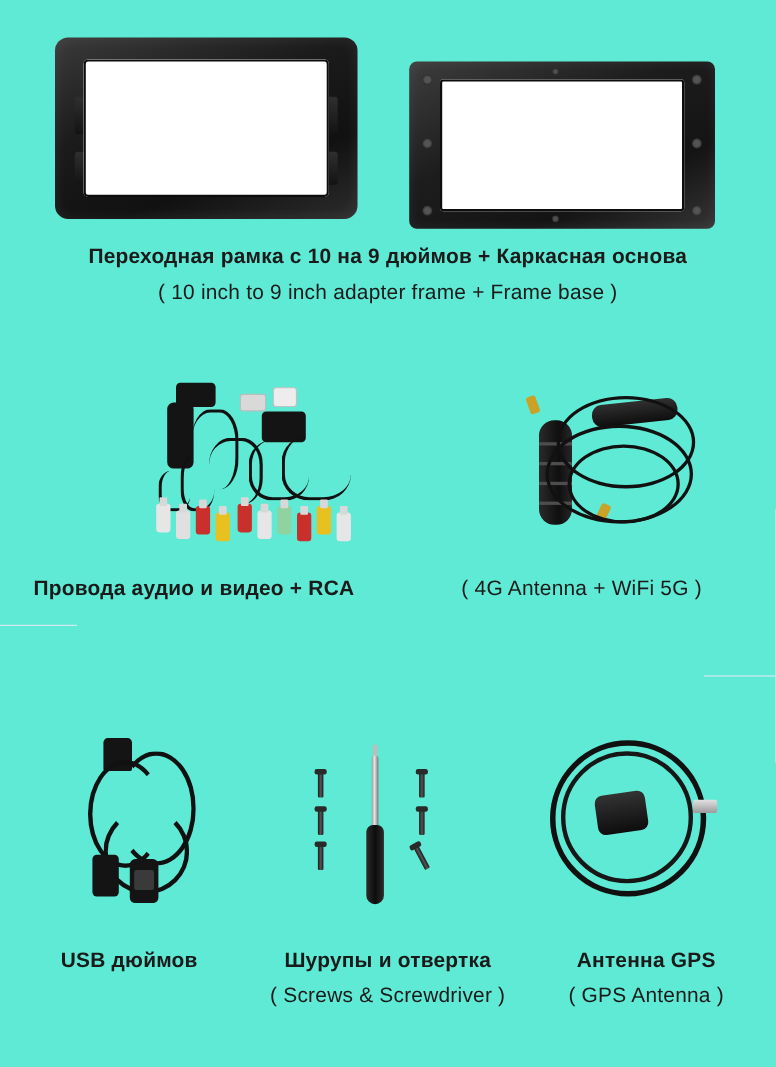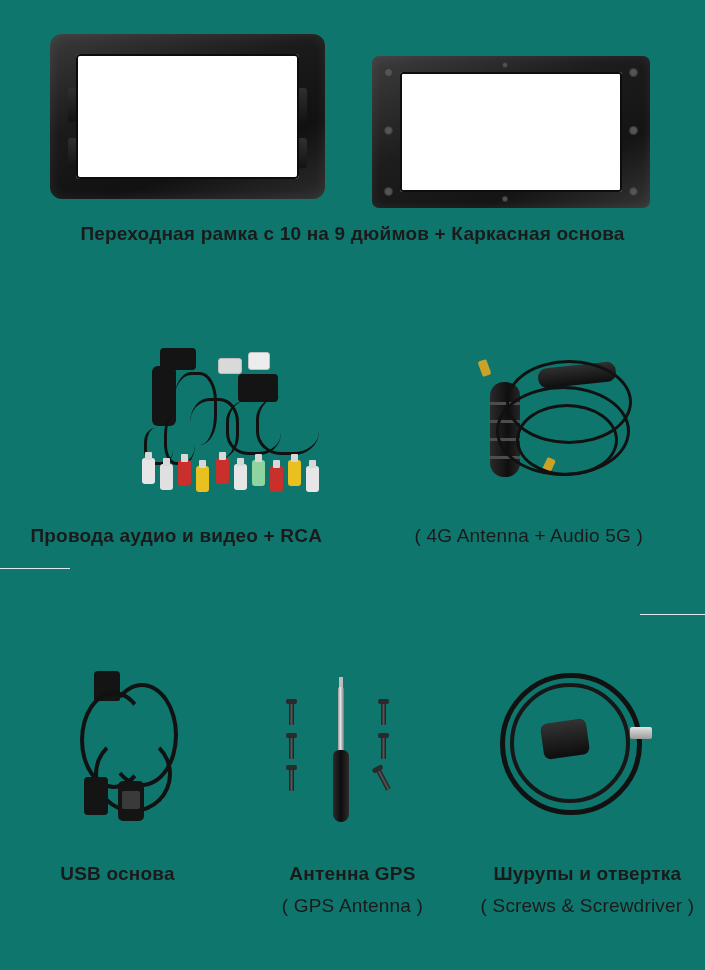"Переходная рамка с 10 на" .page { background: #0f766e -> #5eead4 }
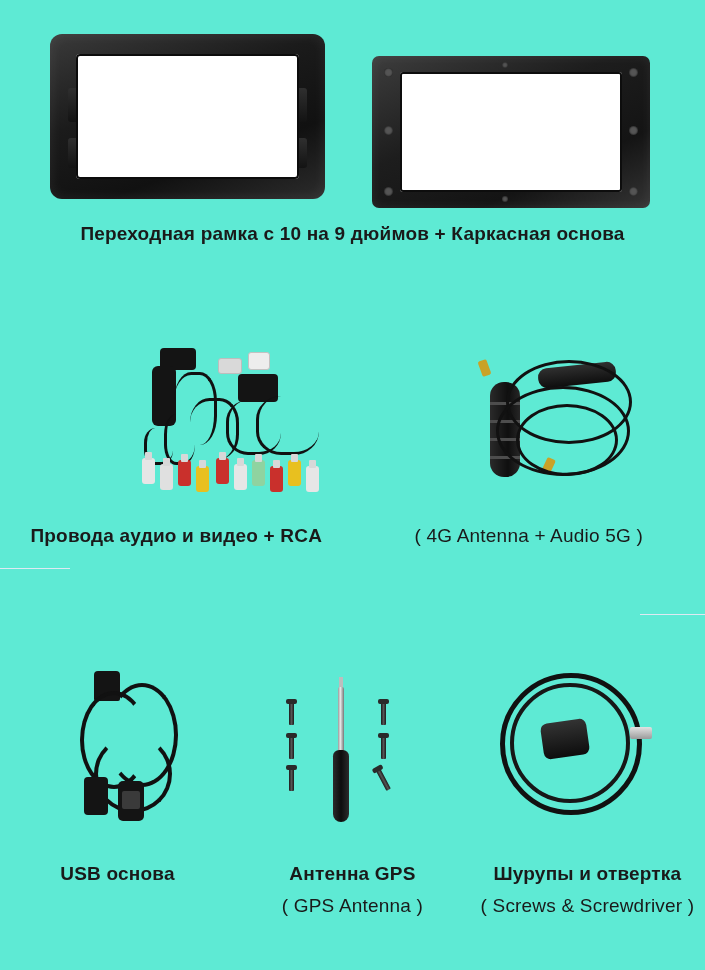"( 10 inch to 9" div.cap-en { html: none -> <div>( 10 inch to 9 inch adapter frame + Frame base )</div> }
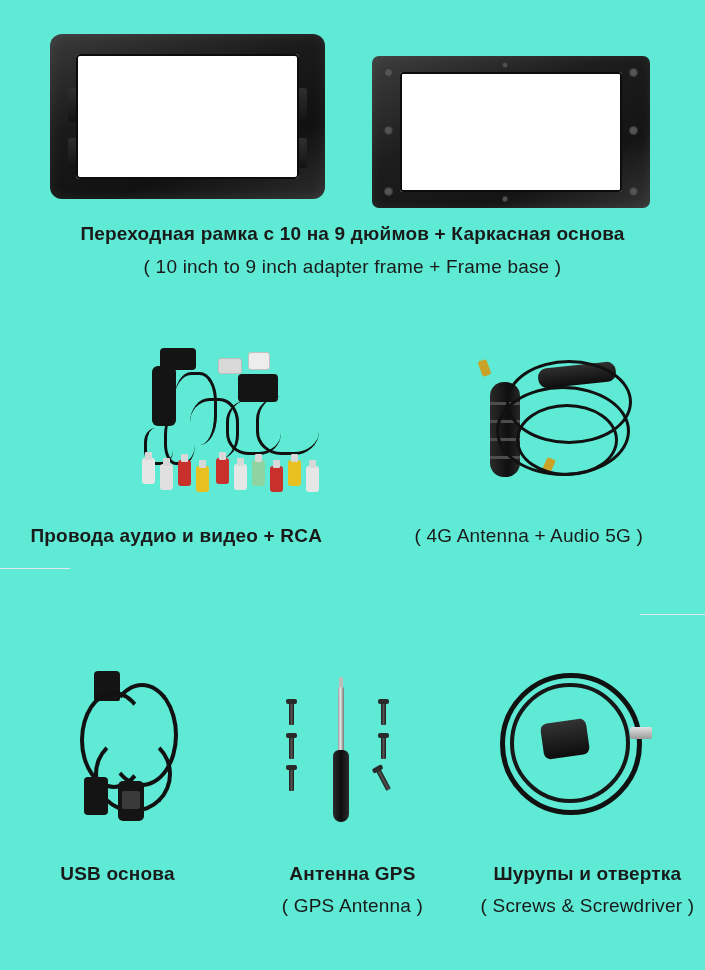"( 4G Antenna + Audio" div.cap-en { text: Audio -> WiFi }
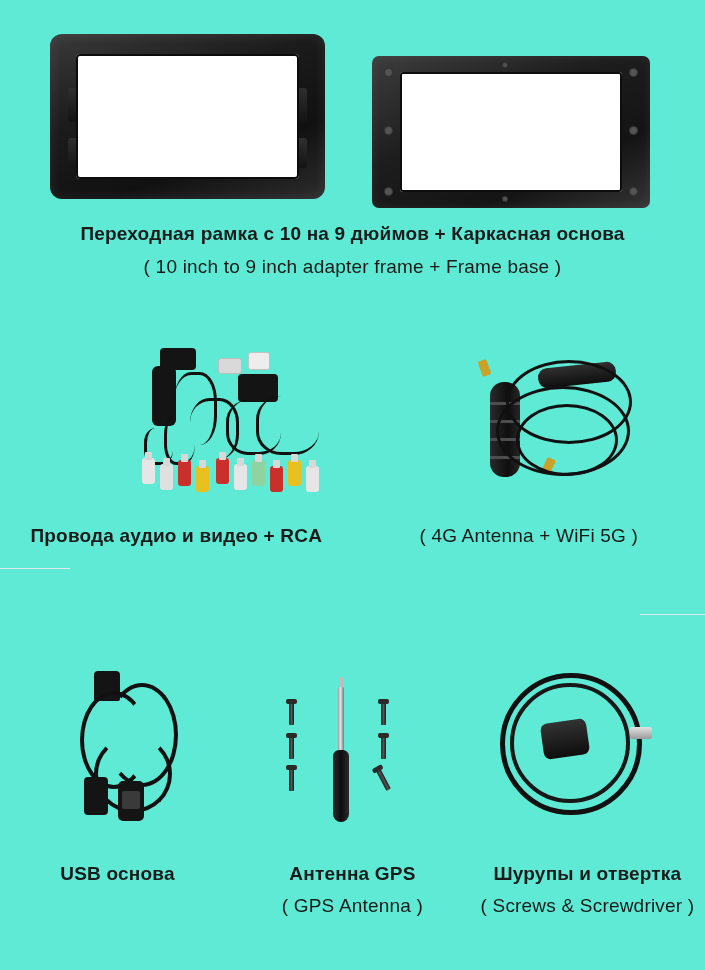"USB основа" div.cap-ru { text: основа -> дюймов }
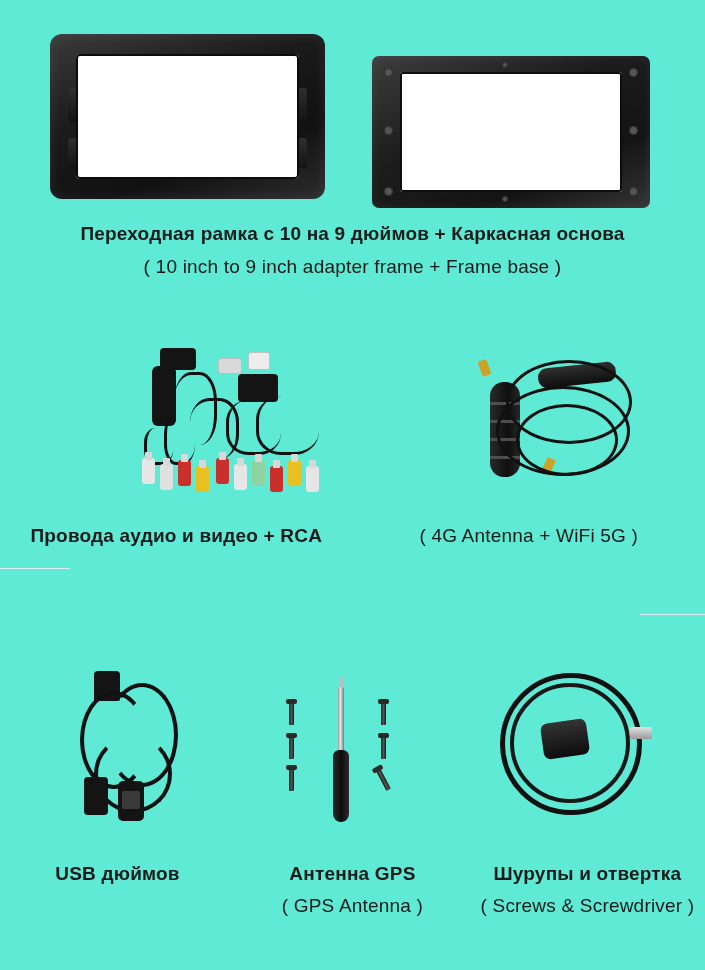"Антенна GPS" div.r3c { order: before "Шурупы и отвертка" -> after "Шурупы и отвертка" }
